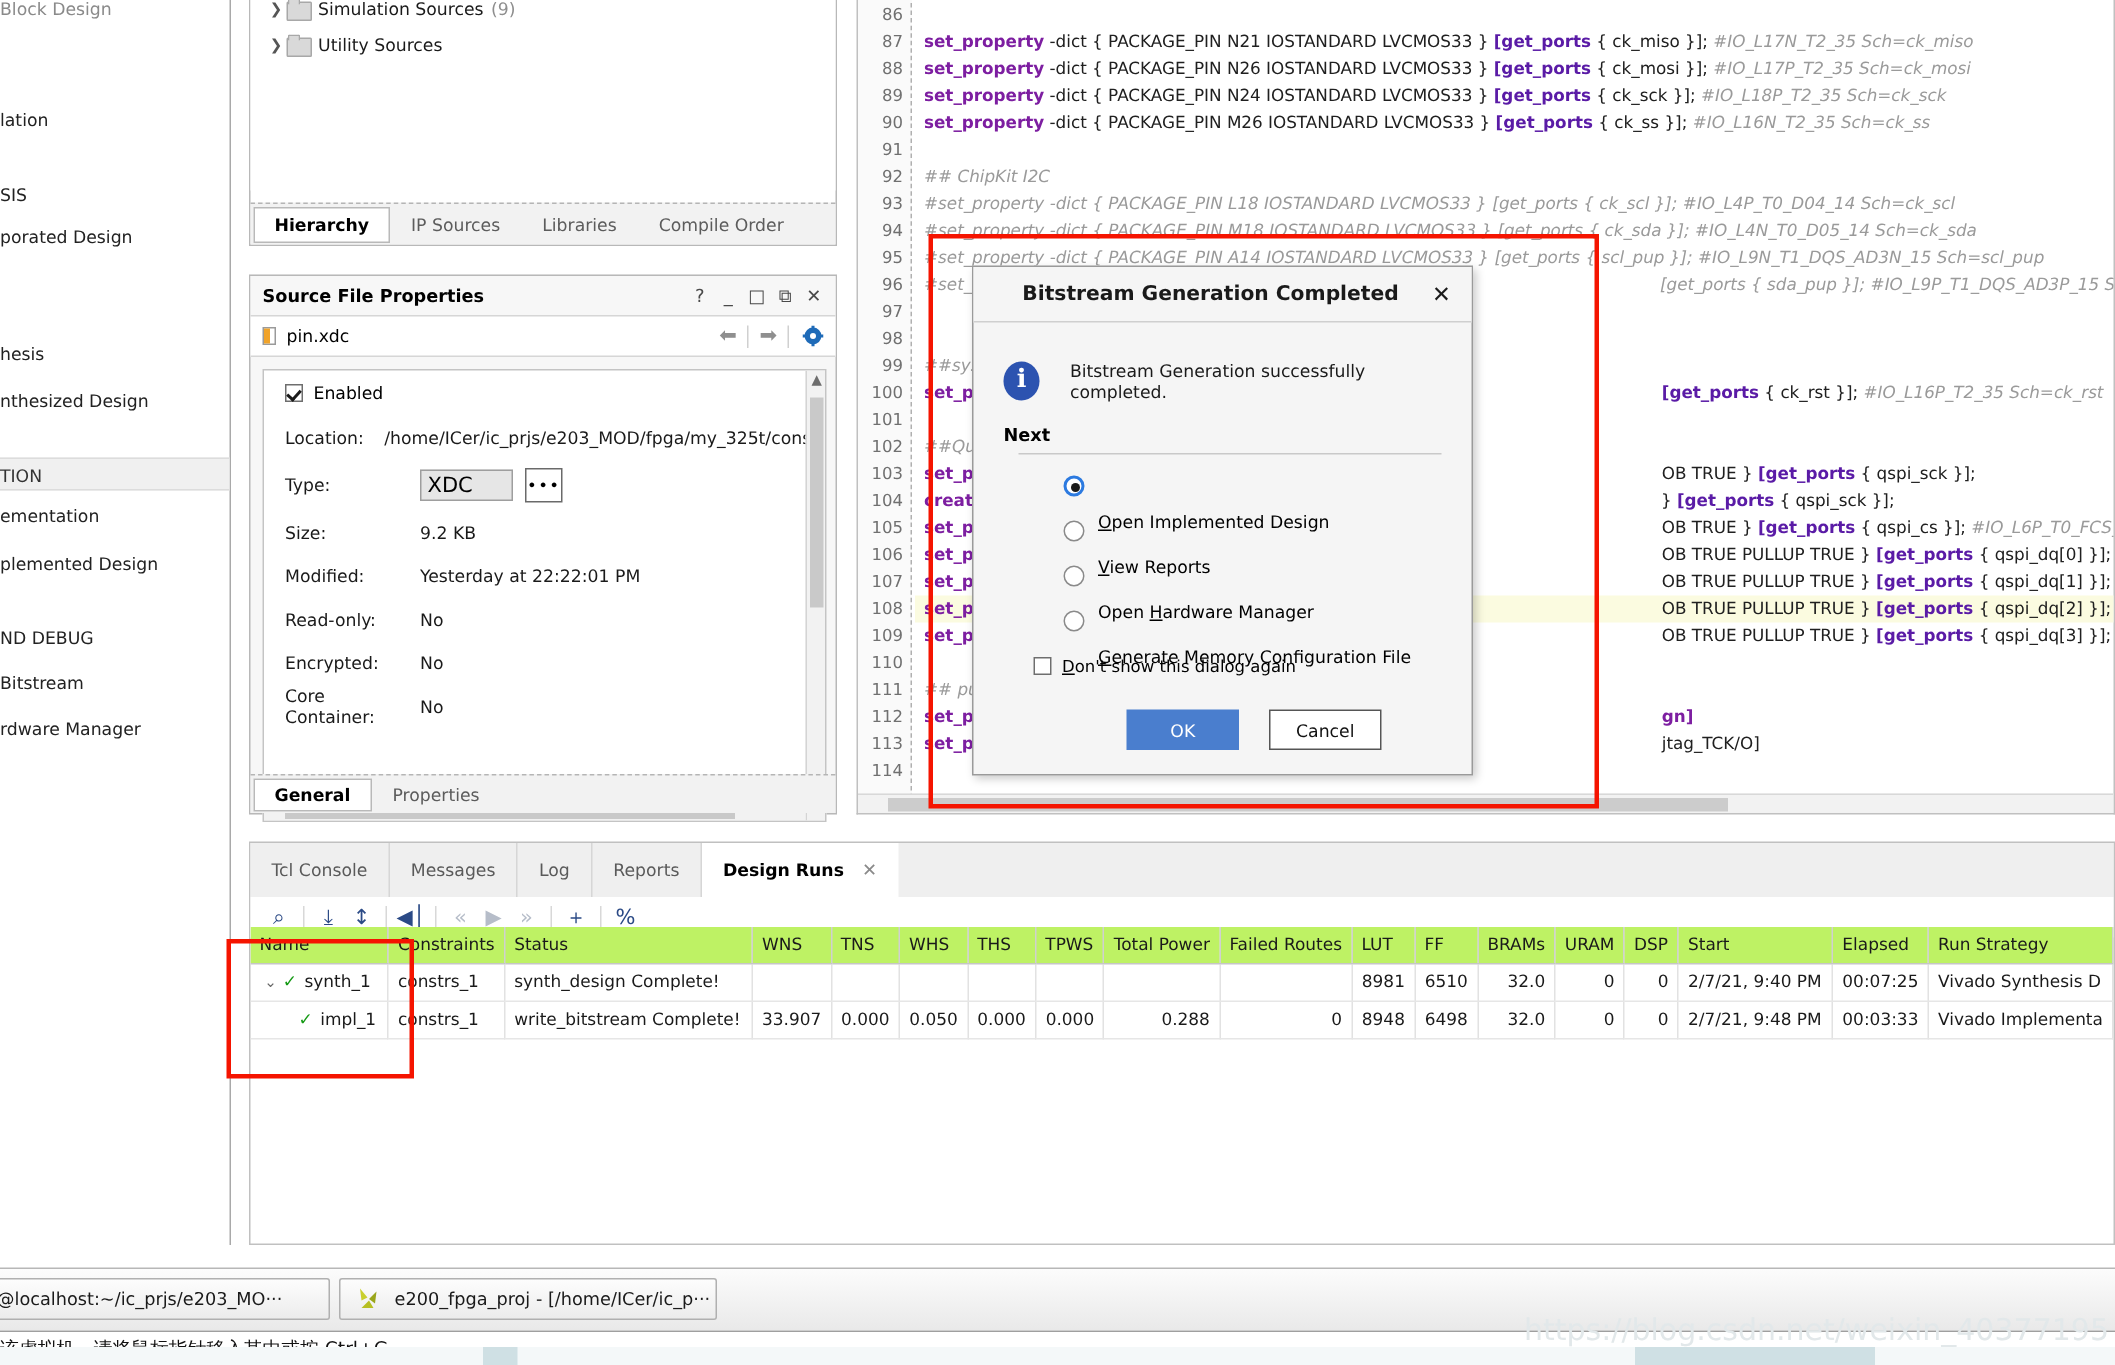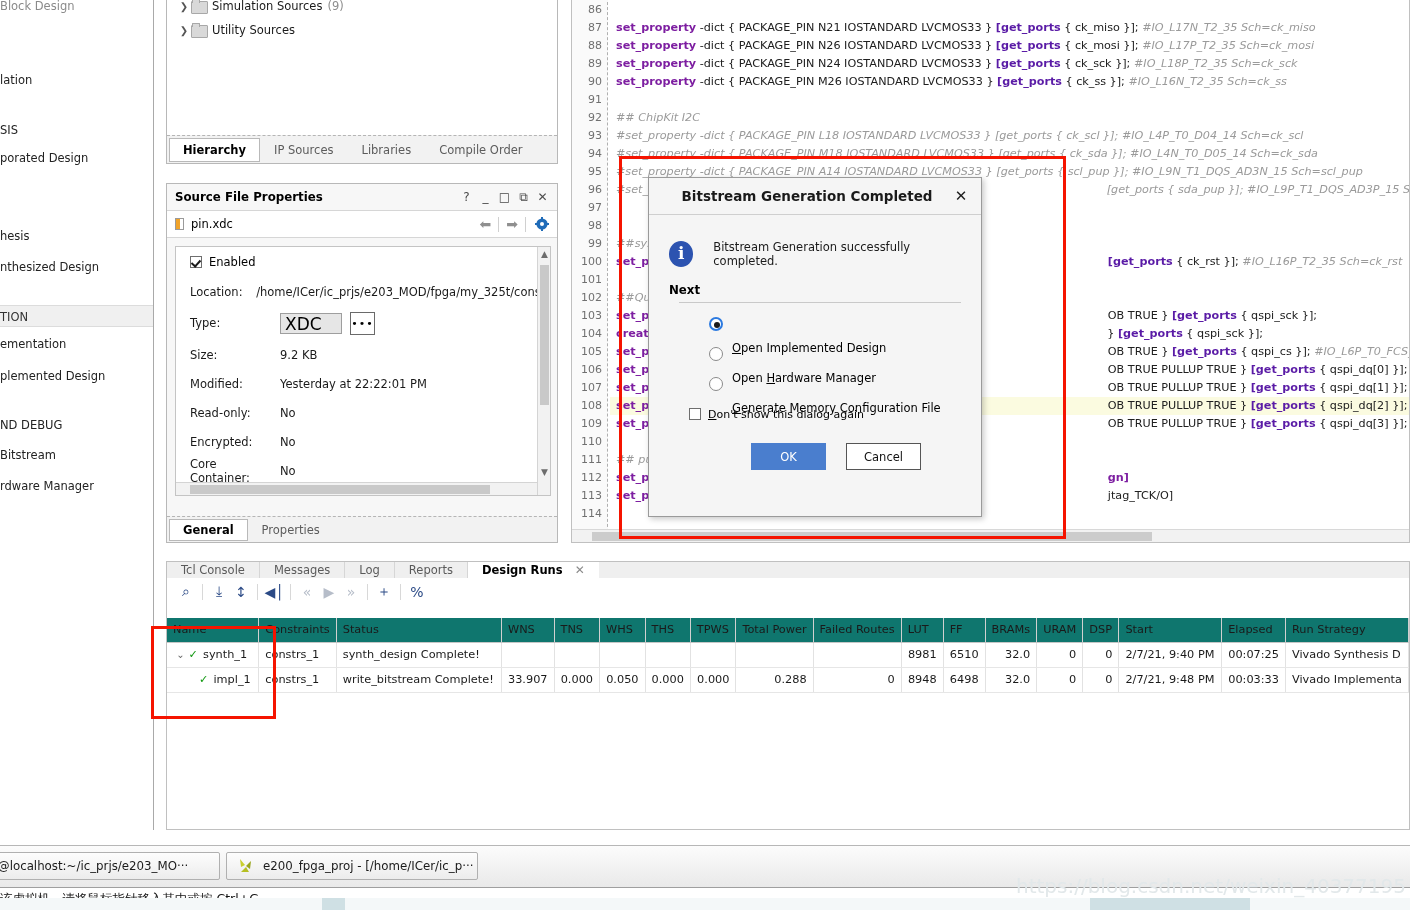"Enabled" #sfp-body { height: 250px -> 302px }
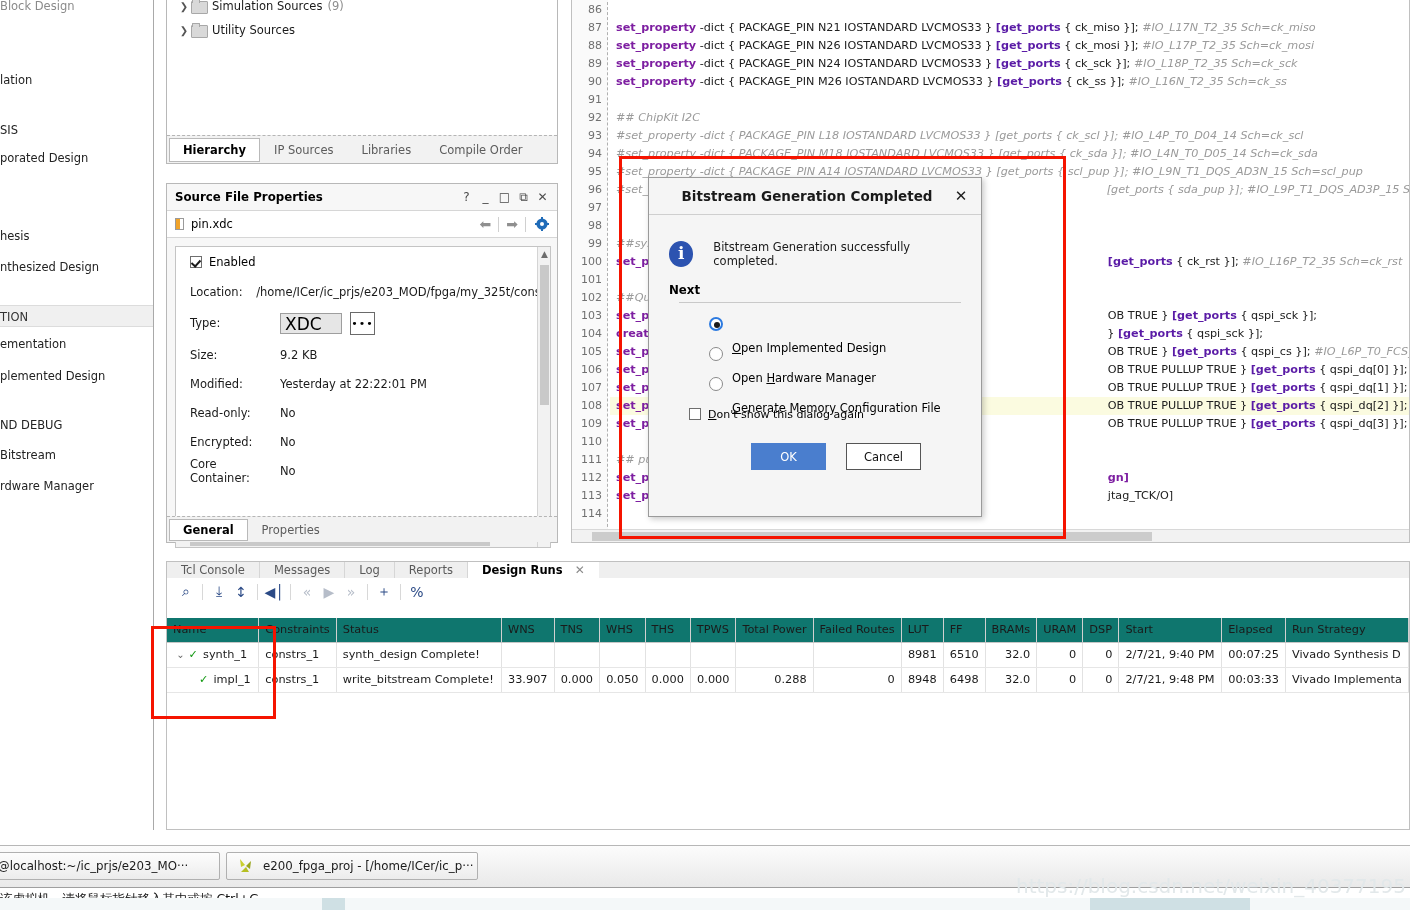"XDC" .typebox { font-size: 17px -> 14px }
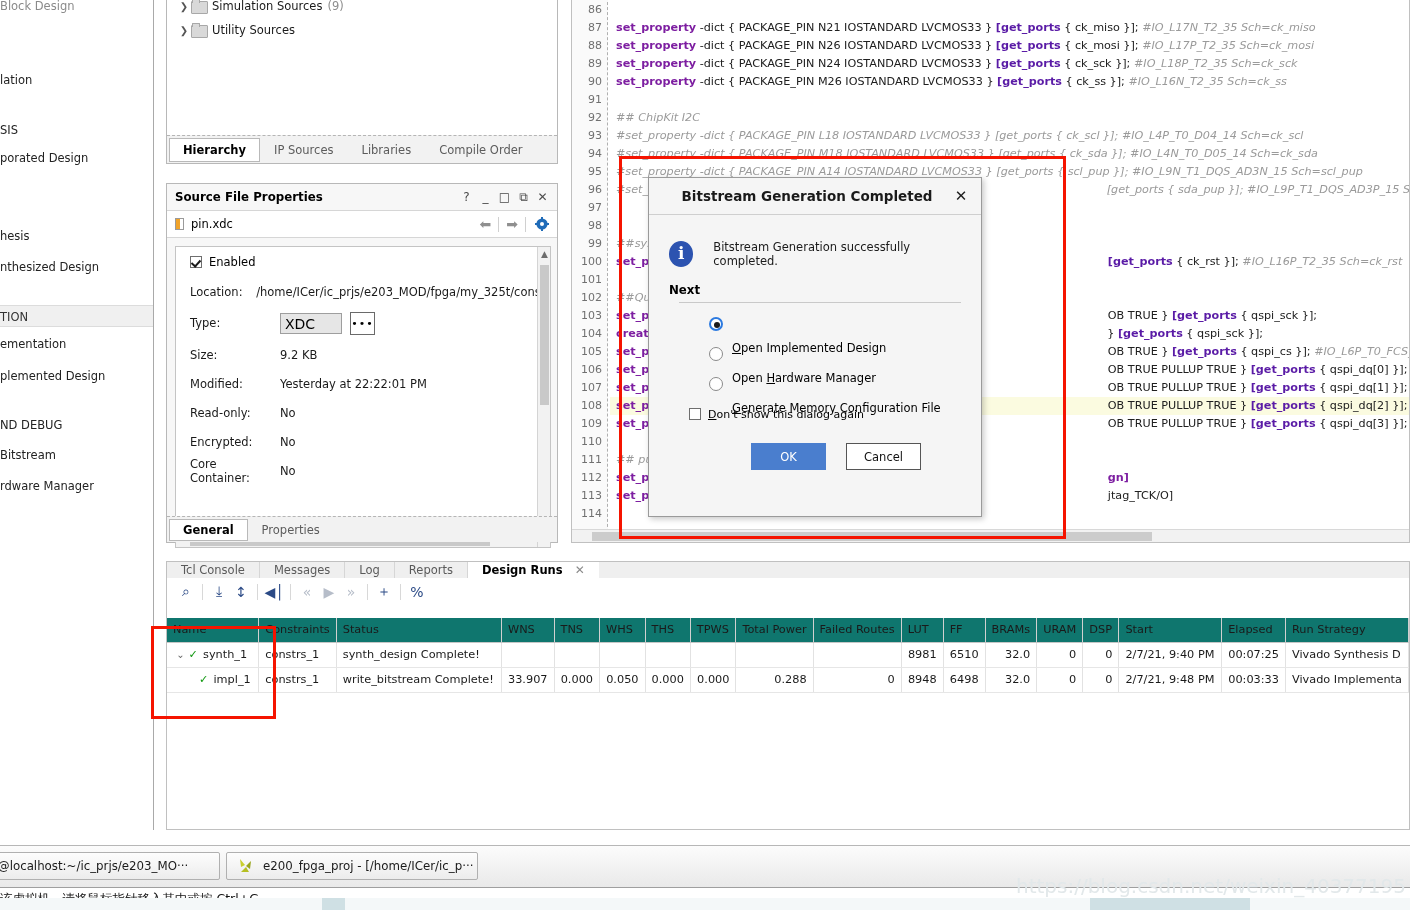"View Reports" div.radio-row { html: none -> <div> <span></span> <span><span>V</span><span>iew Reports</span></span> </div> }
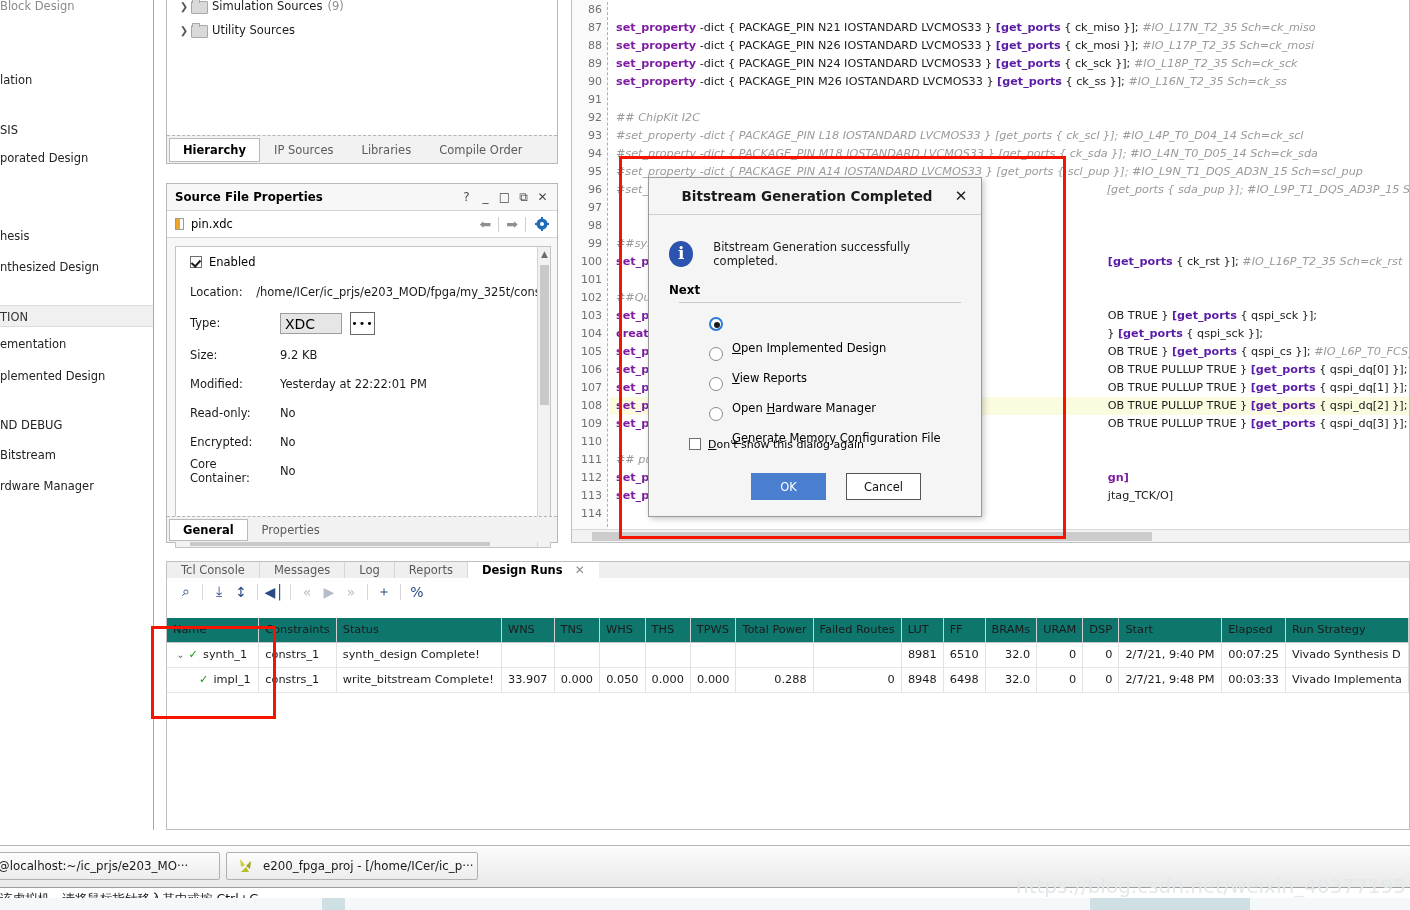"Tcl Console" #dock-tabs { height: 16px -> 36px }
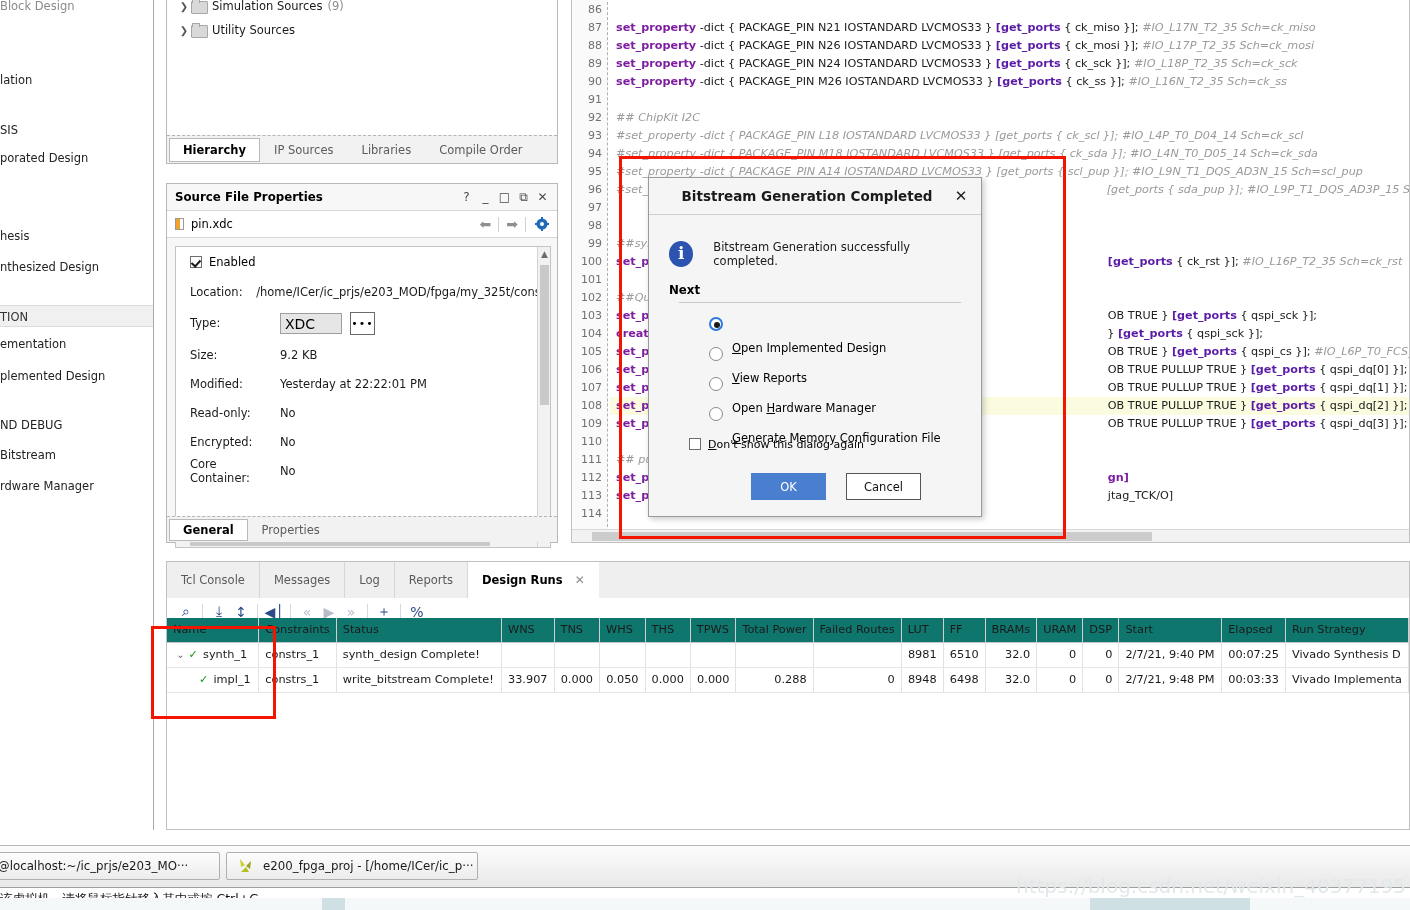"Name" table.runs th { background: #0f766e -> #bef264 }
